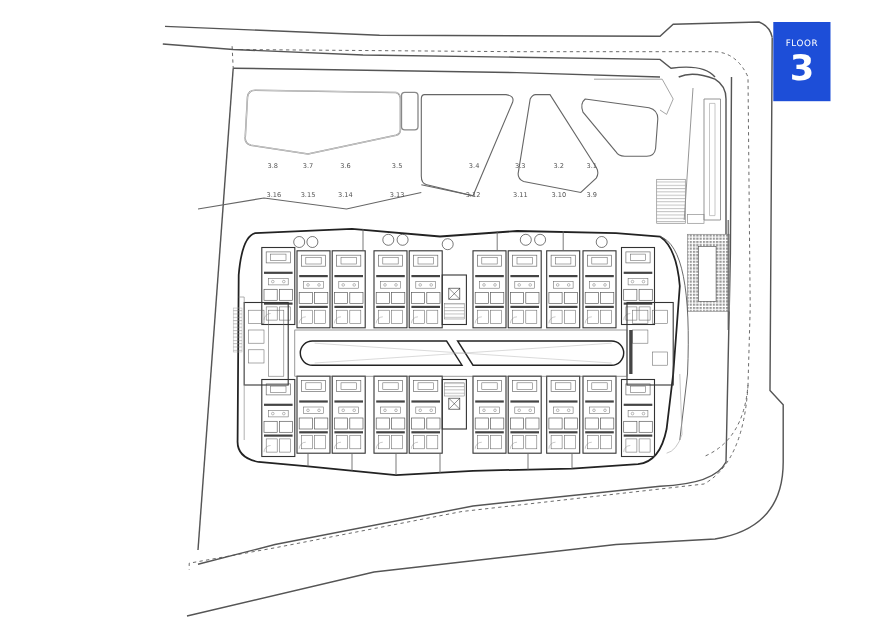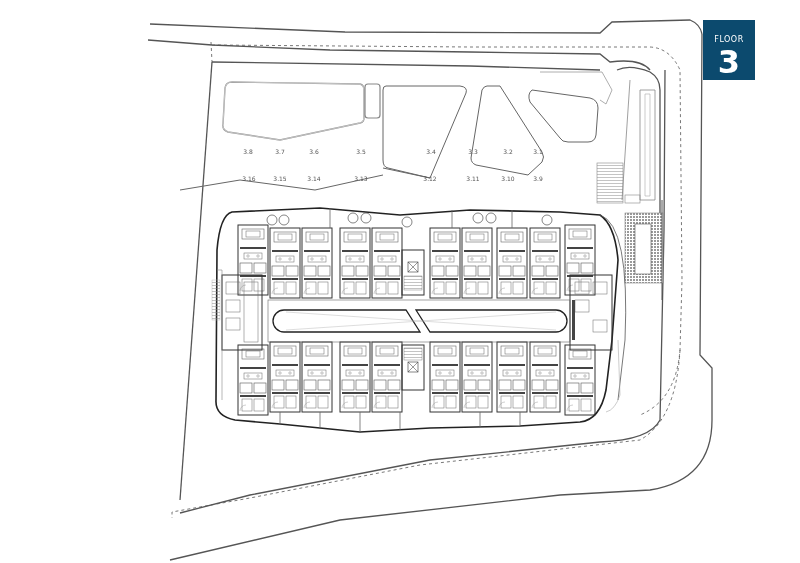"FLOOR" .floor-badge { background: #0c4a6e -> #1d4ed8; height: 60px -> 72px }
